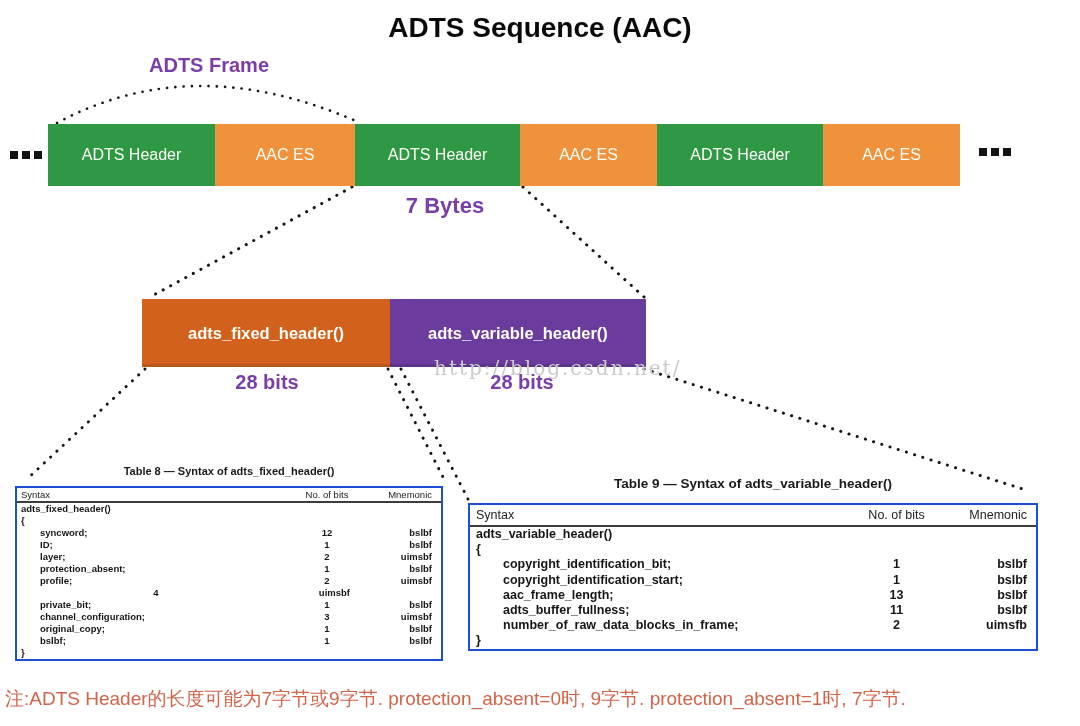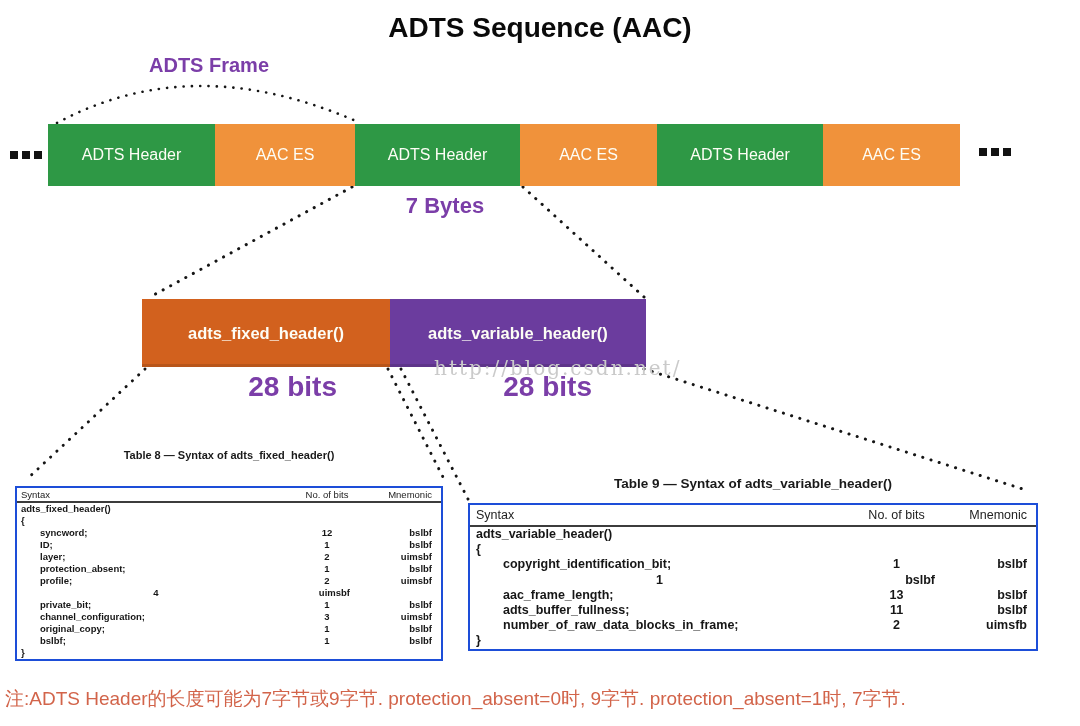"28 bits" .bits-label { font-size: 28px -> 20px; text-align: right -> center }
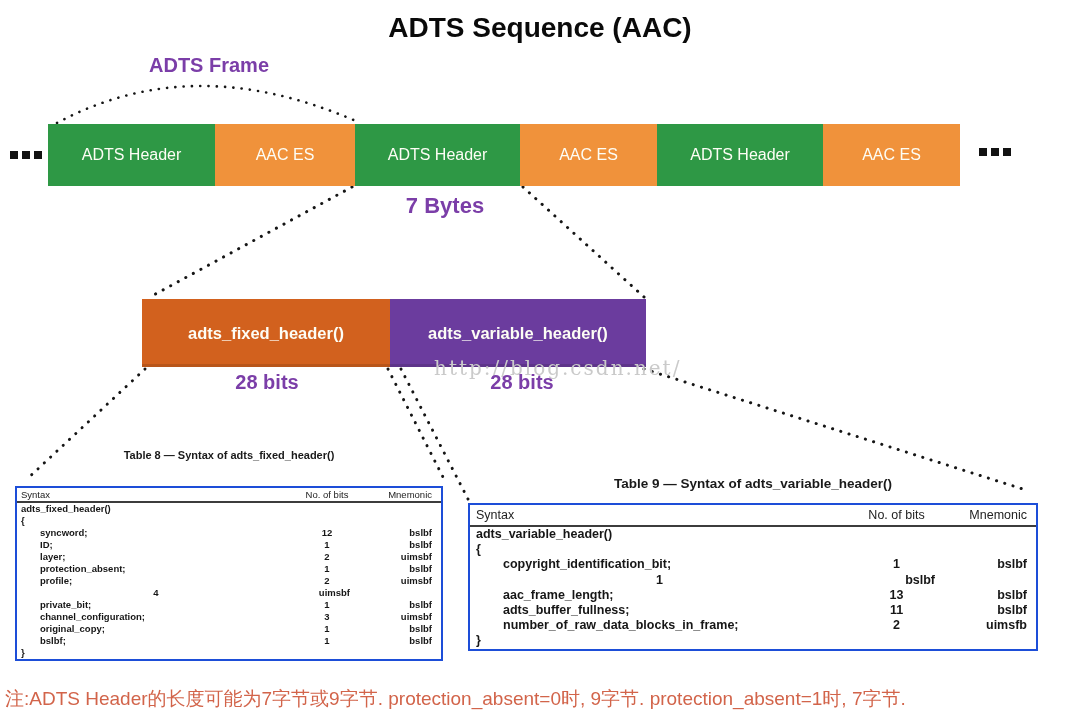"Table 8 — Syntax of" #t8-title { top: 449px -> 465px }
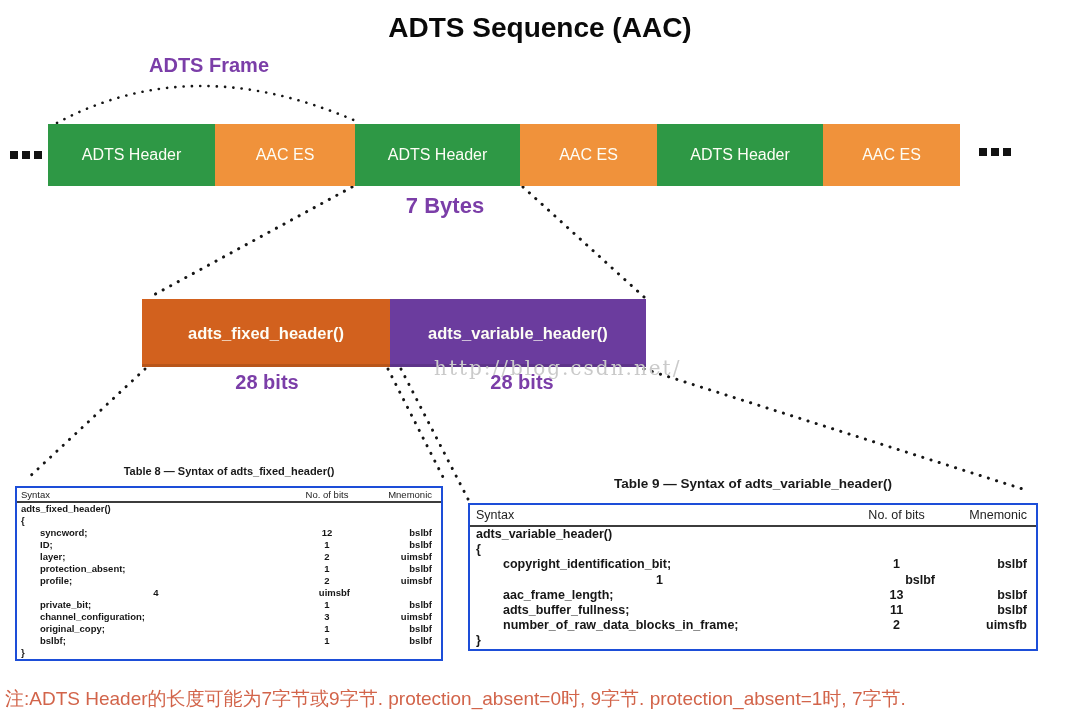"copyright_identification_start;" div.td { html: none -> <div>copyright_identification_start;</div> }
